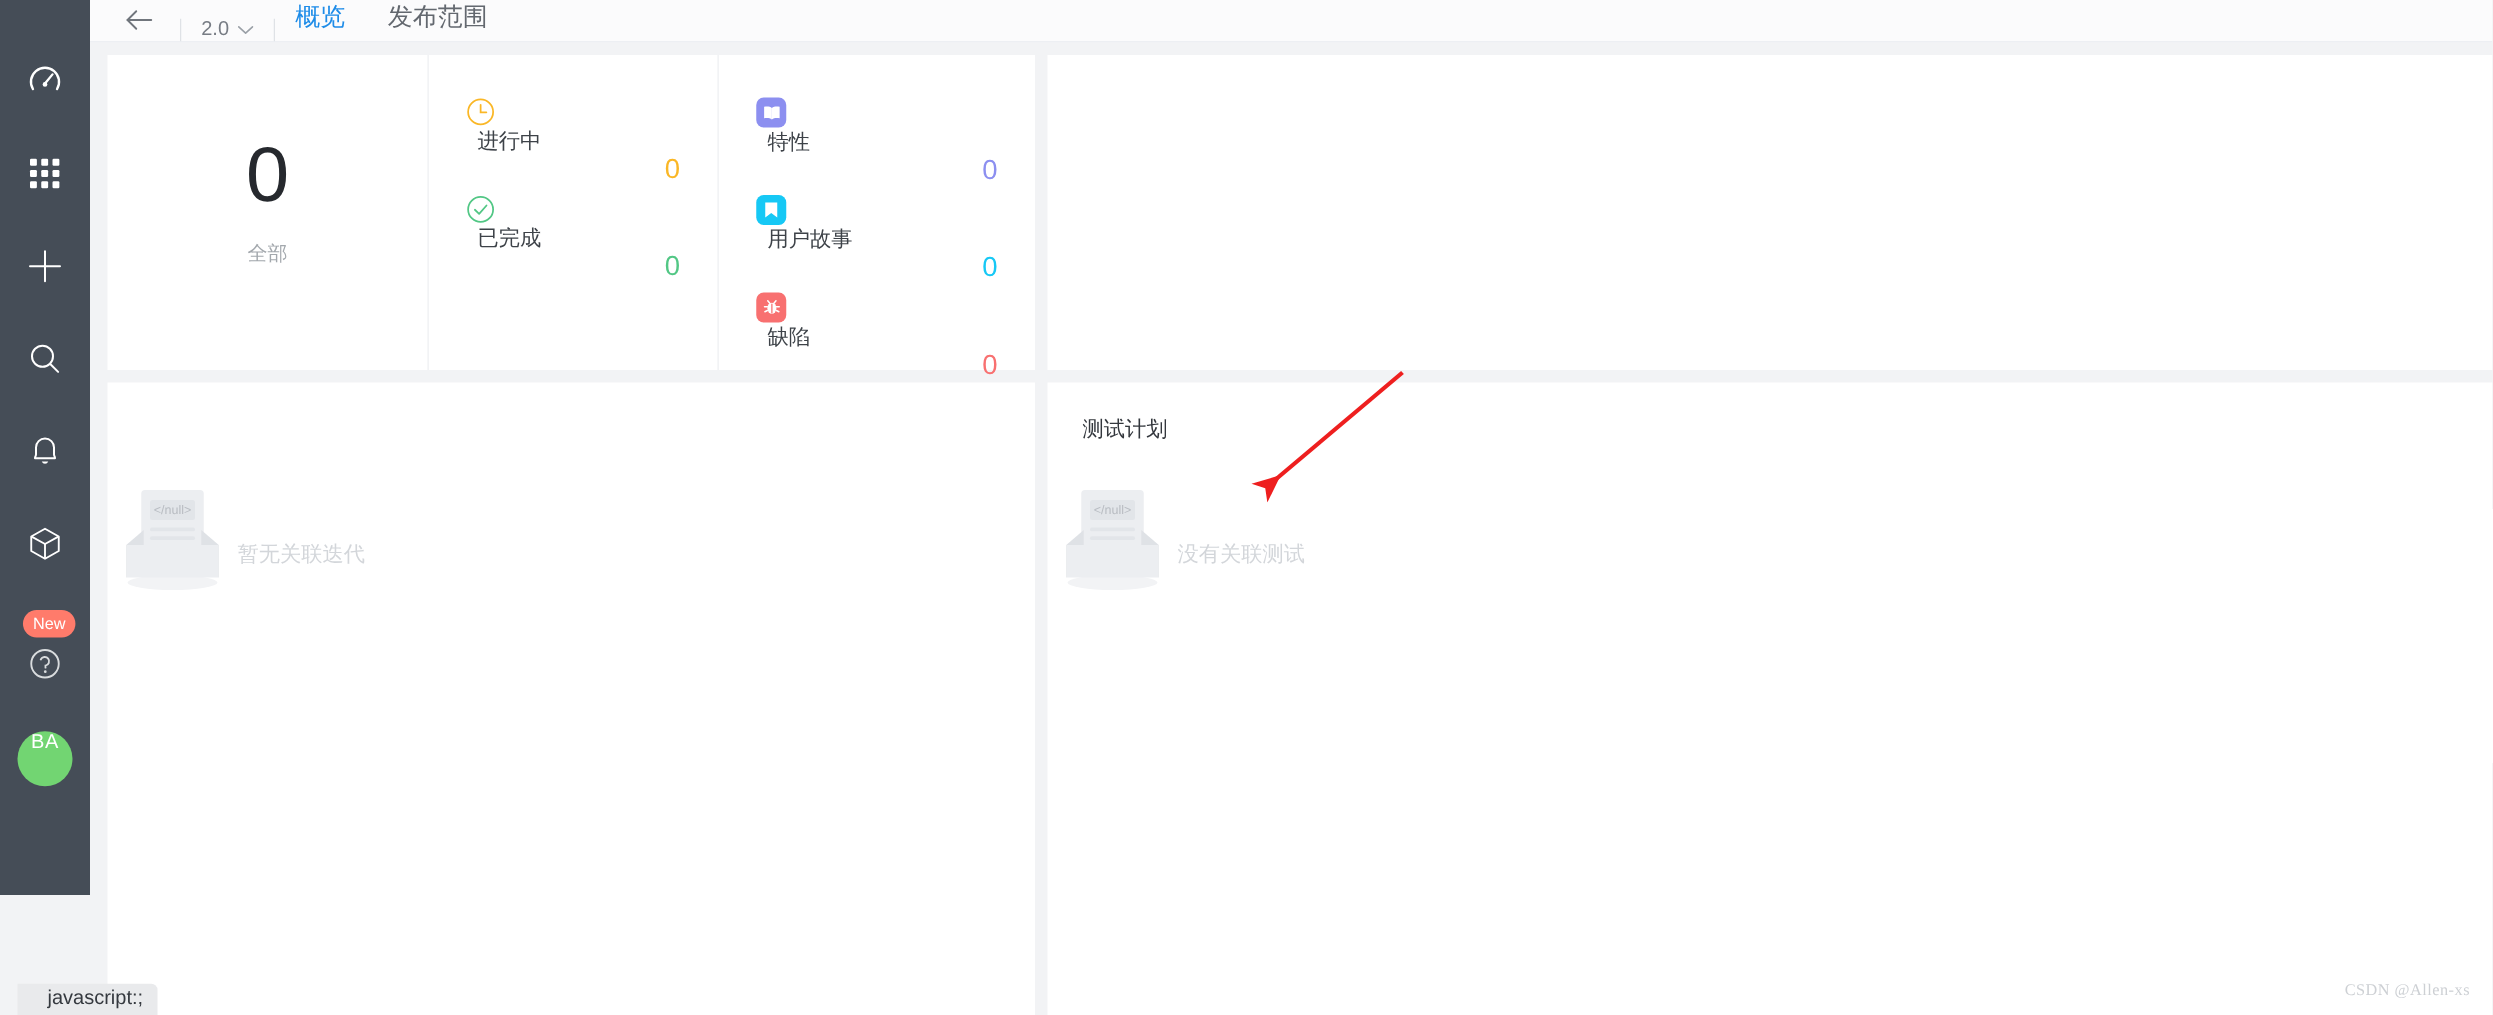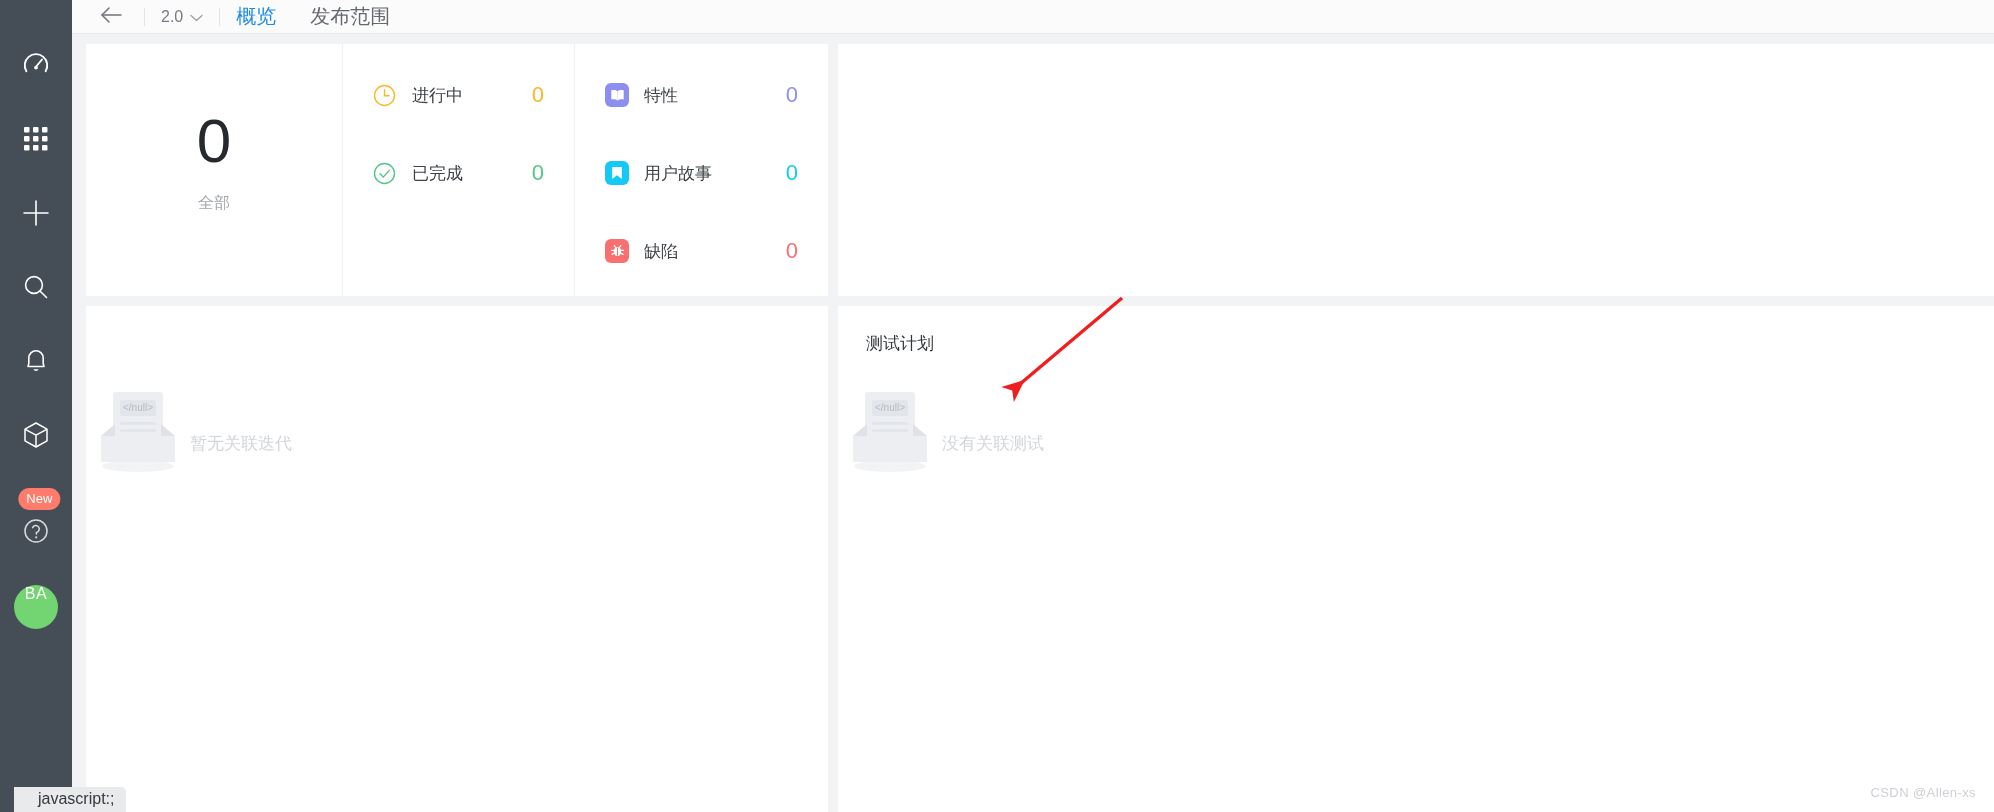"2.0" .header { align-items: center -> flex-end }
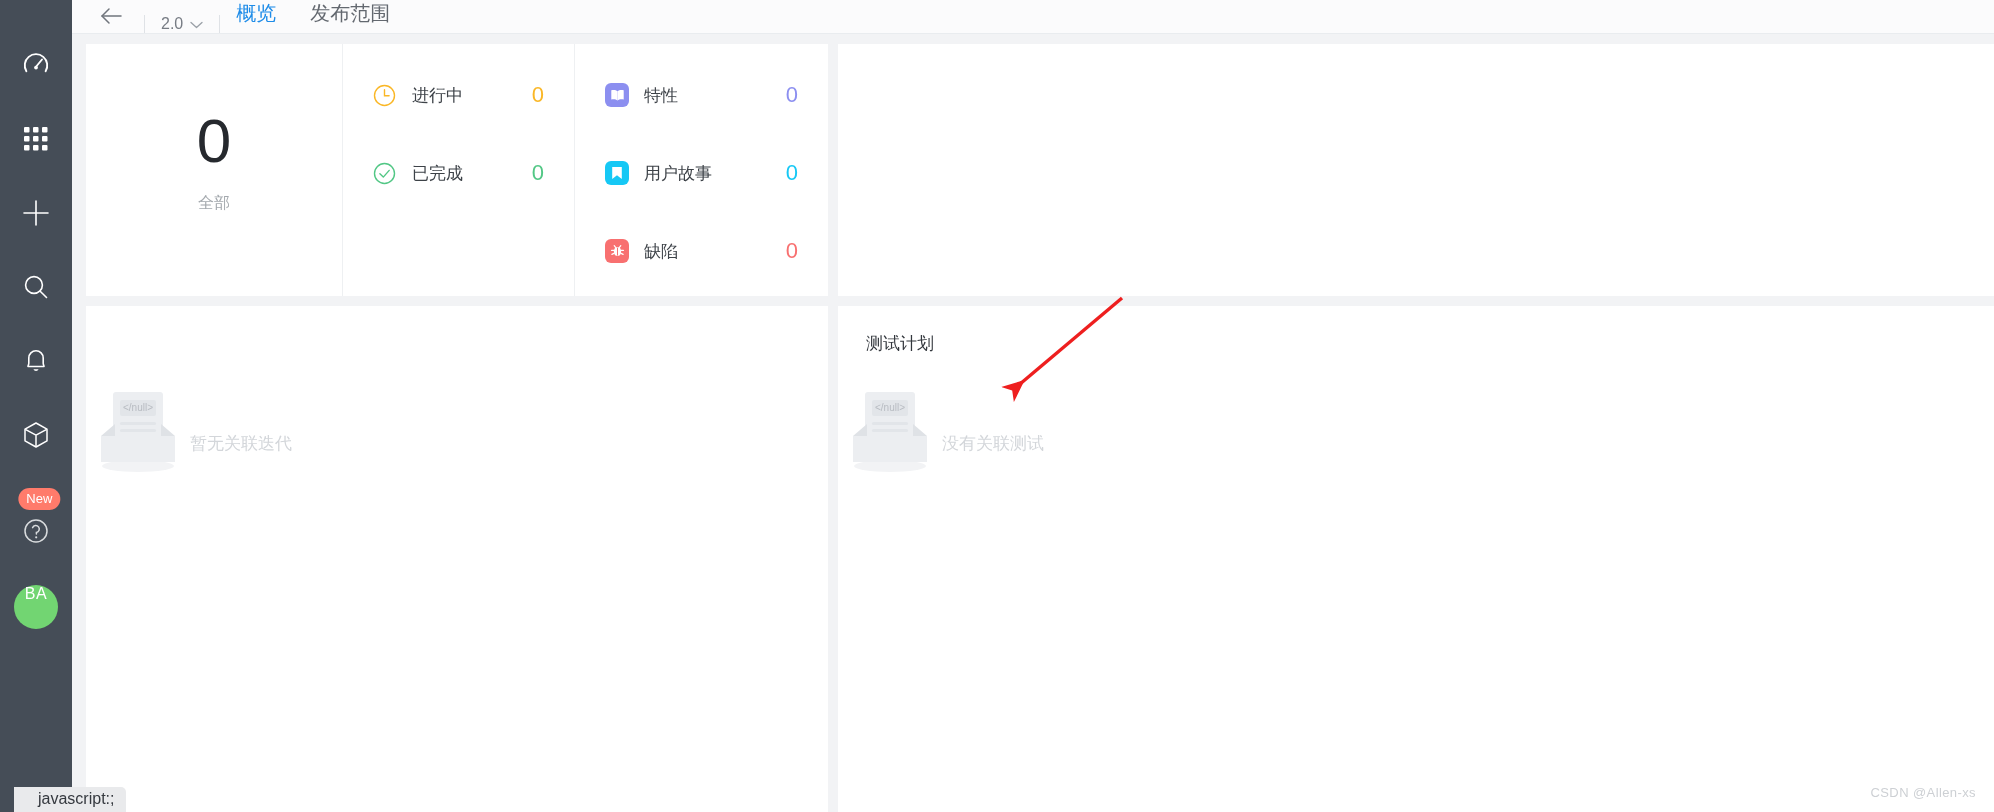"进行中" .stat-row { align-items: center -> flex-start; flex-direction: none -> column }
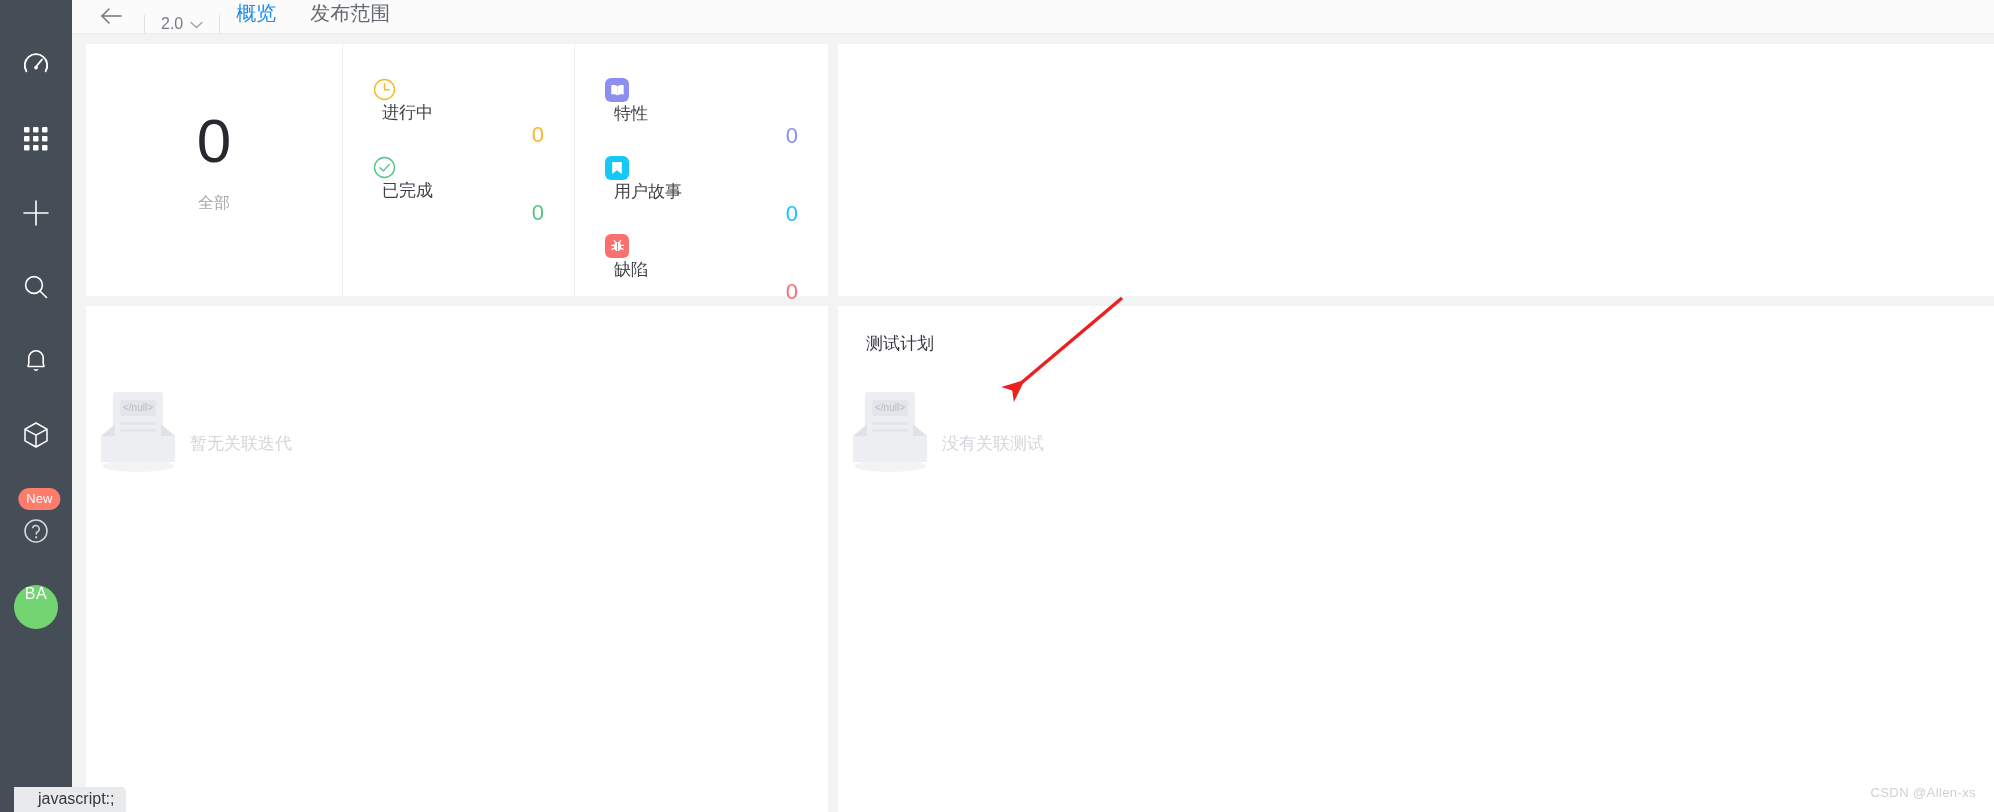"New" .rail { height: 812px -> 716px }
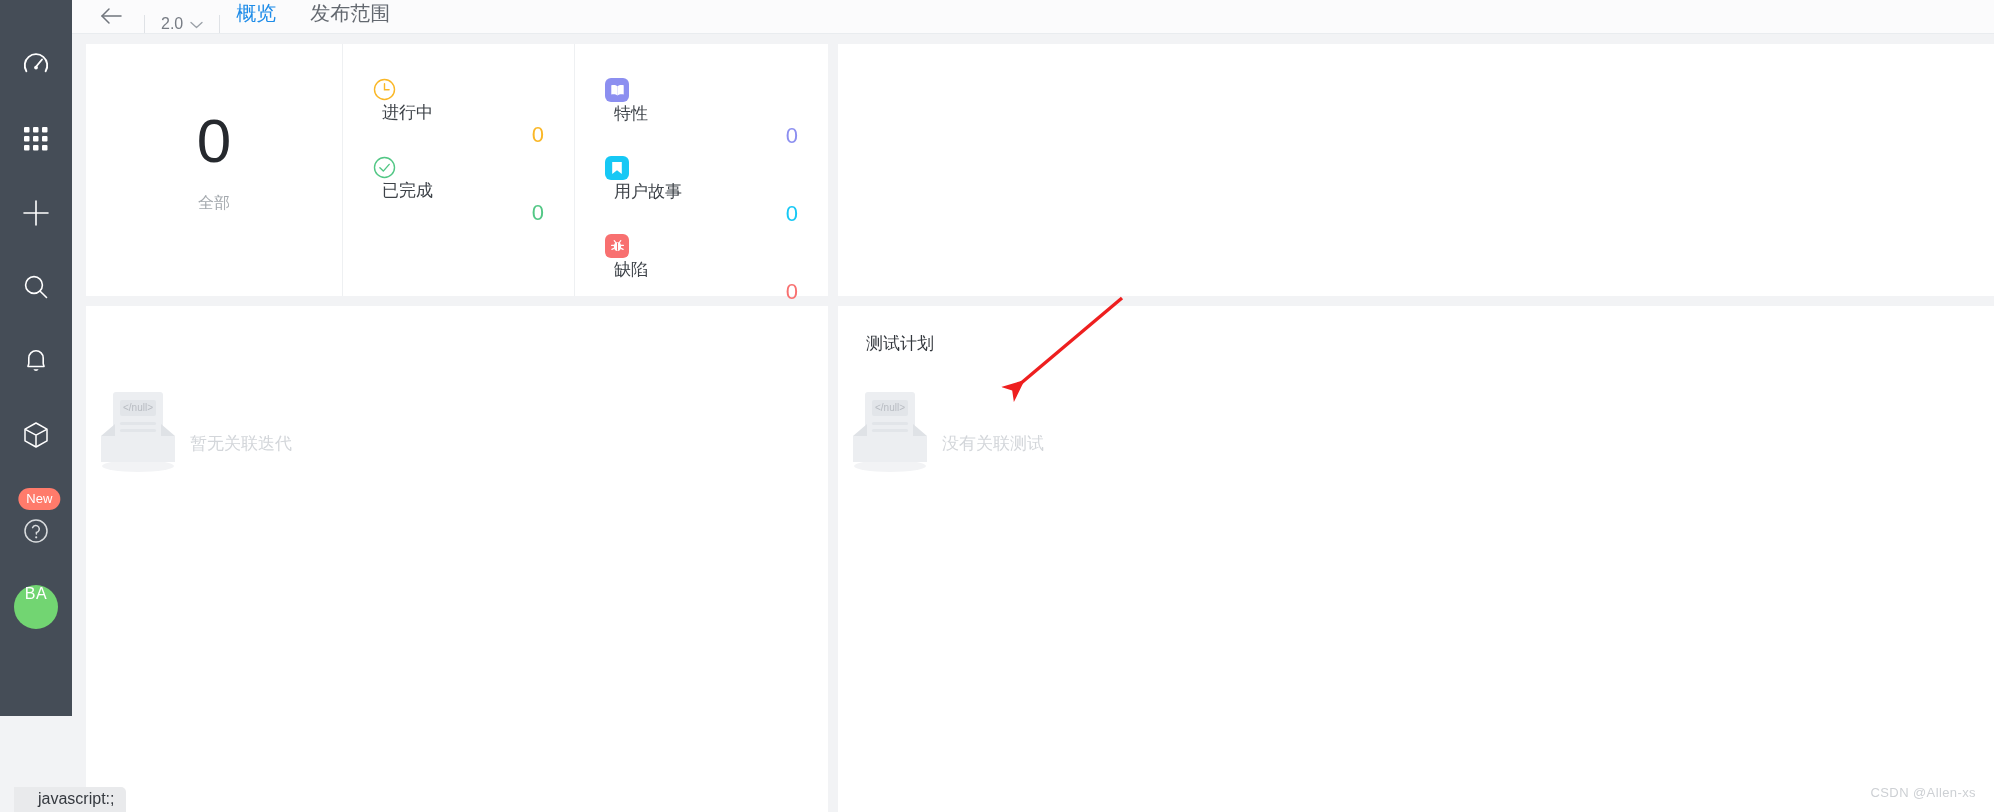"CSDN @Allen-xs" .watermark { font-family: none -> Liberation Serif, serif }
